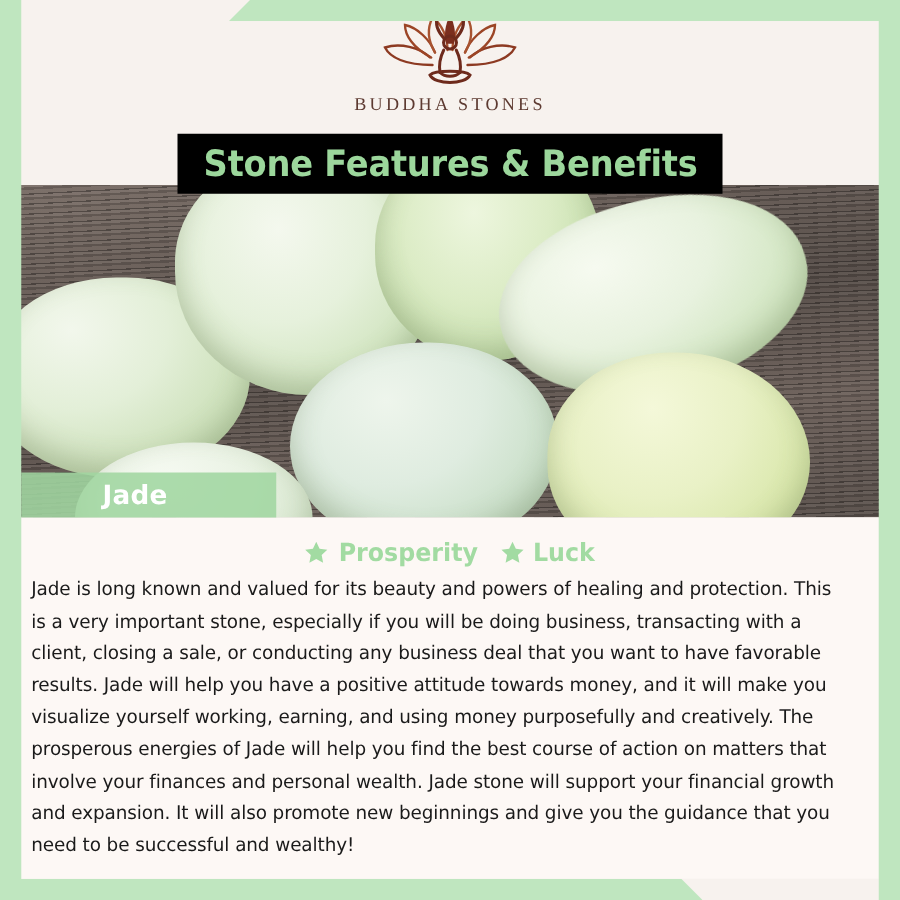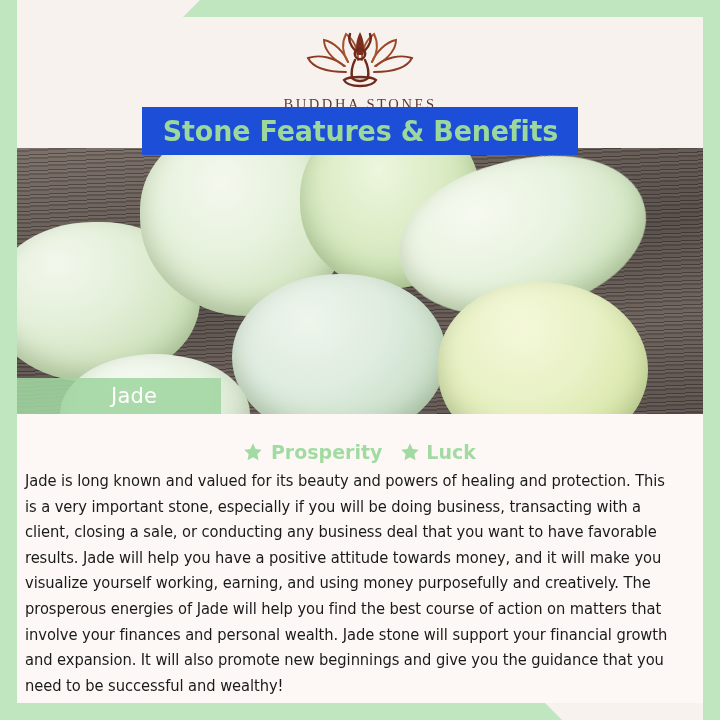"BUDDHA STONES" .logo-block { top: 28px -> 8px }
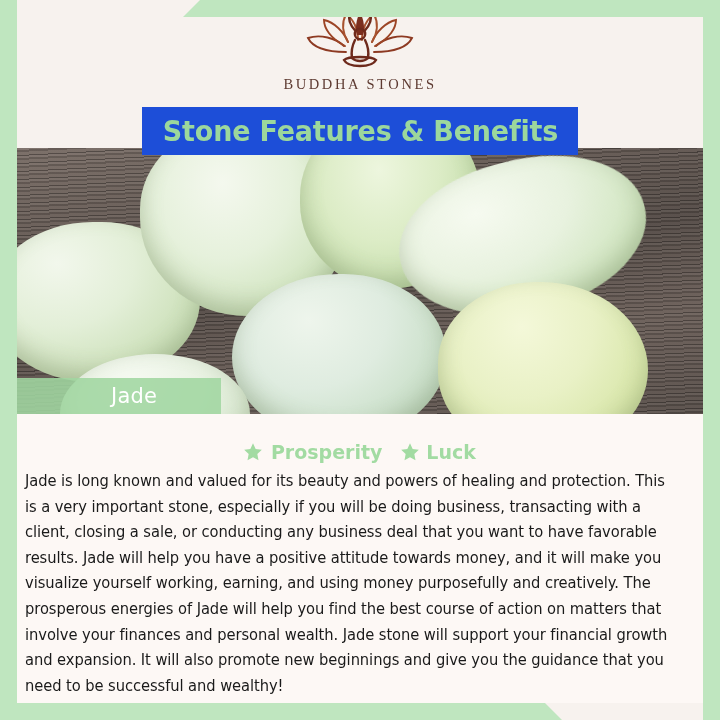"Stone Features & Benefits" .title-band { background: #1d4ed8 -> #000000 }
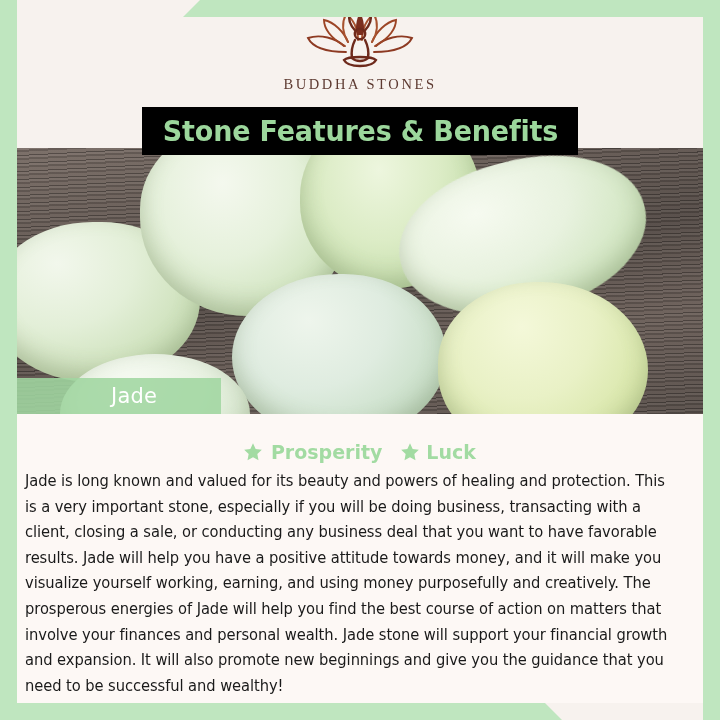"Jade" .jade-label { font-weight: normal -> bold; margin-left: 94px -> 65px }
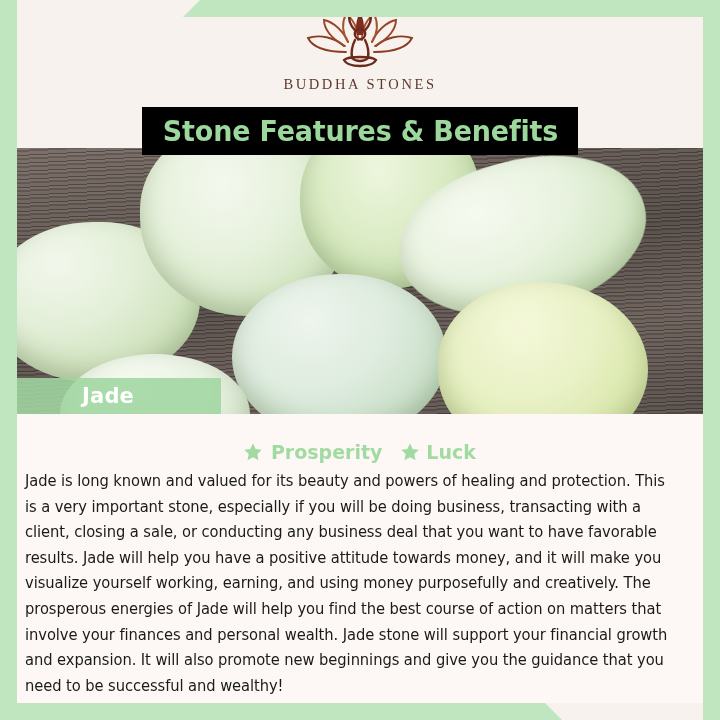"Prosperity" .benefits { padding-top: 26px -> 16px }
